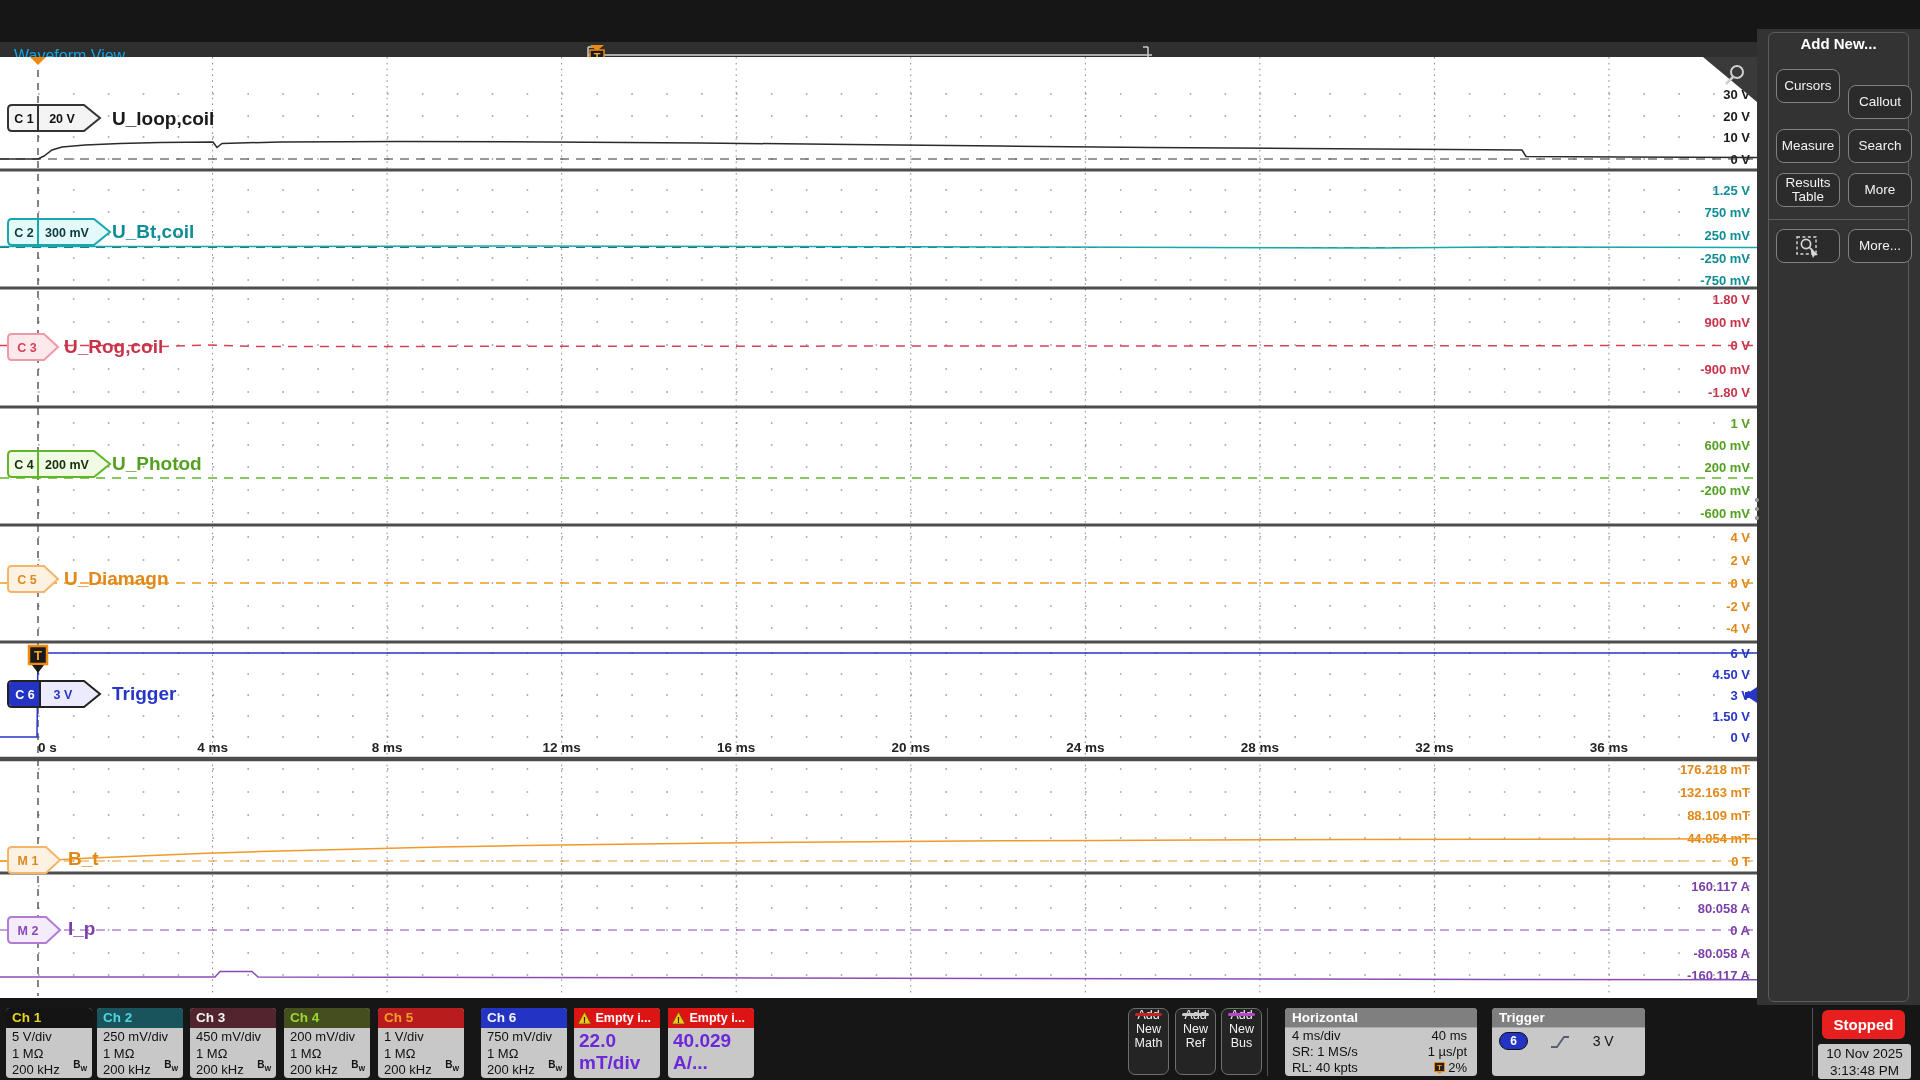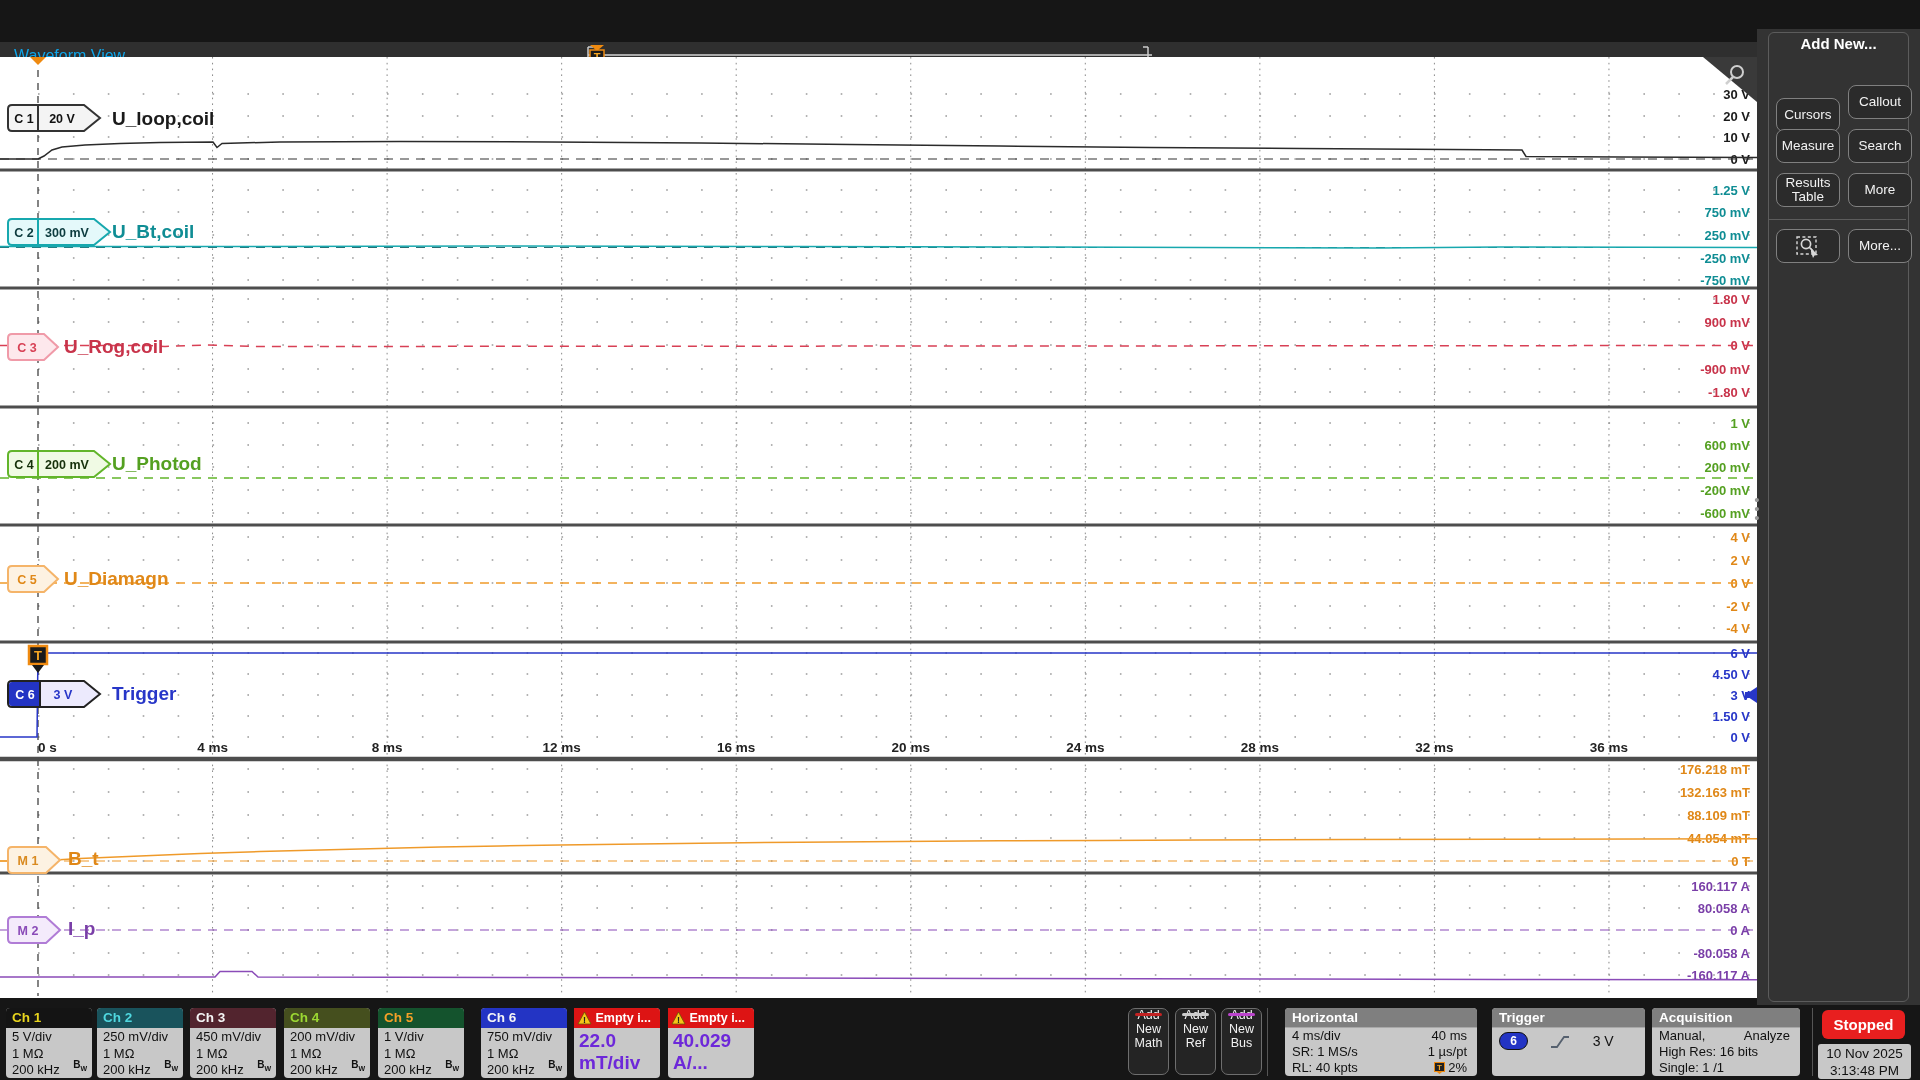"Cursors" div.sb-btn { top: 69px -> 40px }
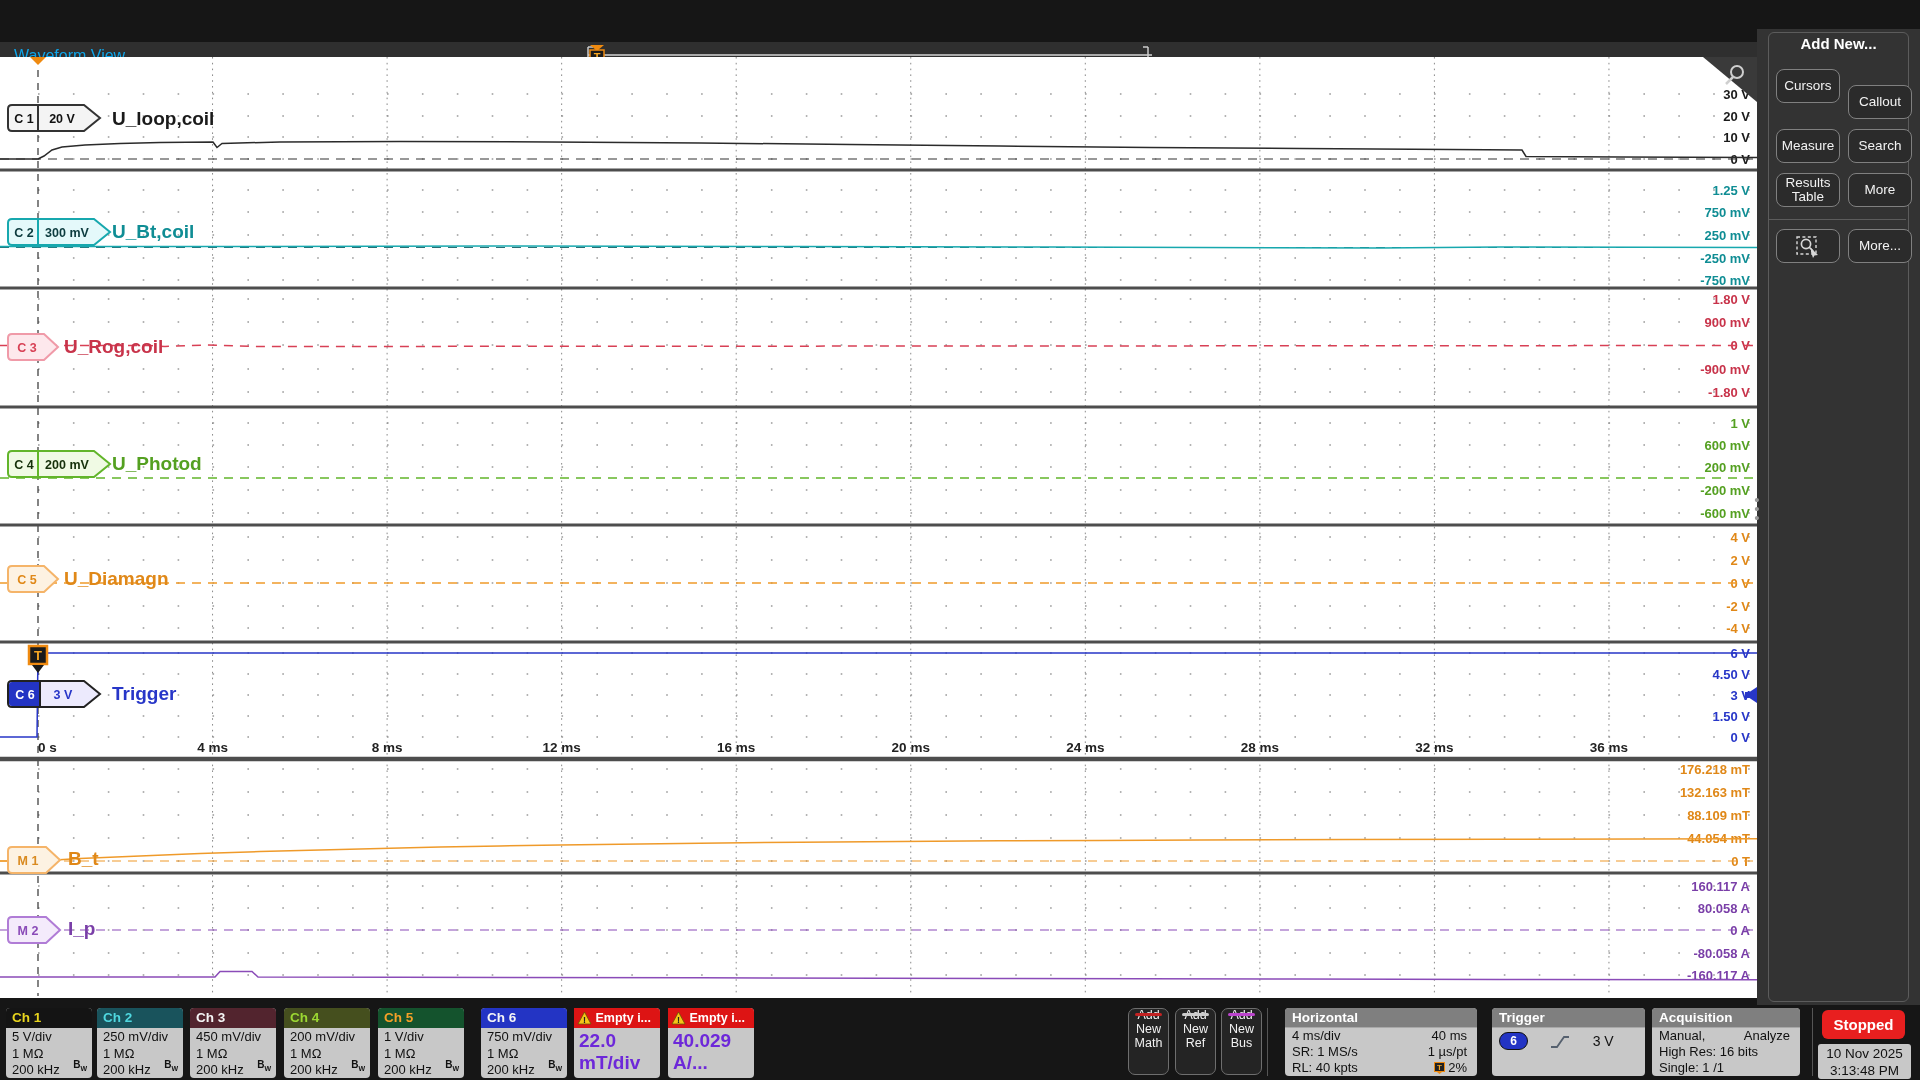"Ch 5" div.hd { background: #14532d -> #b91c1c }
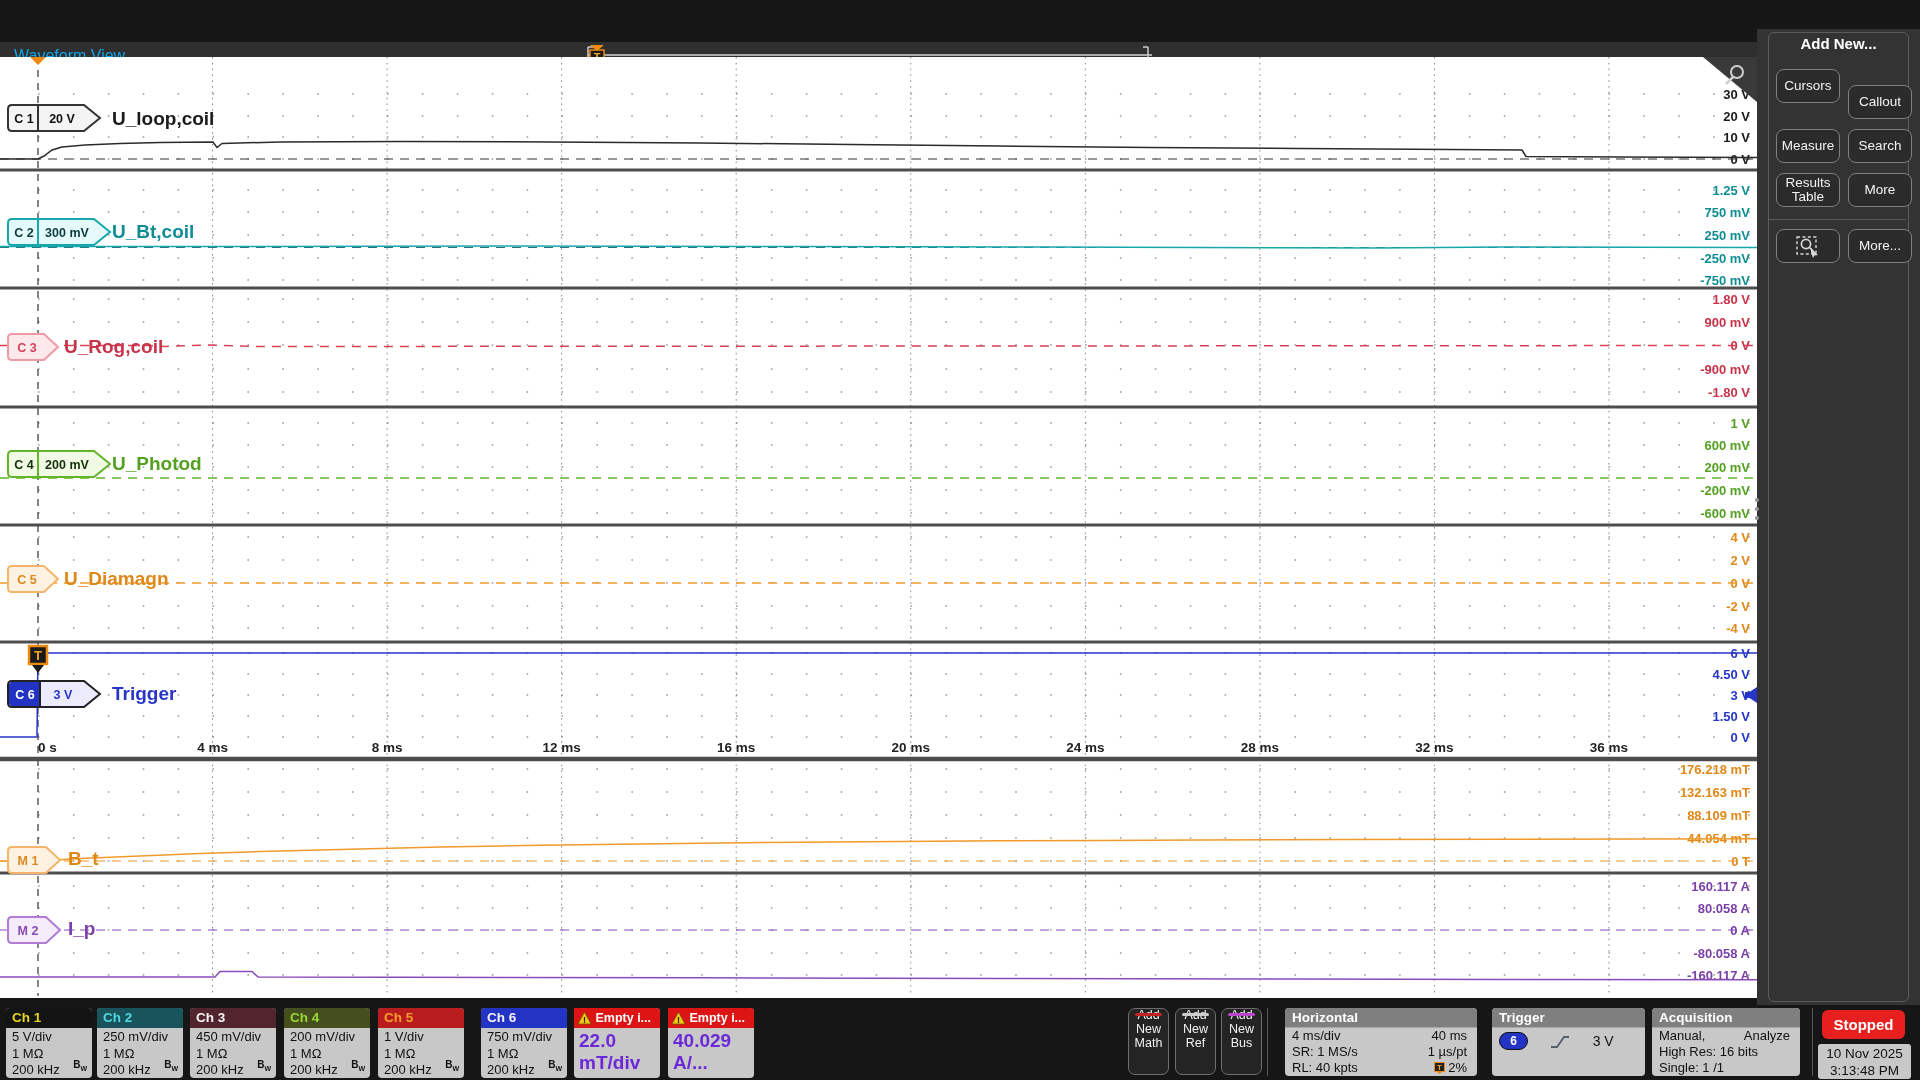"Acquisition" div.panel { html: <div> <div>Acquisition</div> <div> <span>Manual,</span> <span>Analyze</span> </div> <div> <span>High Res: 16 bits</span> </div> <div> <span>Single: 1 /1</span> </div> </div> -> none }
